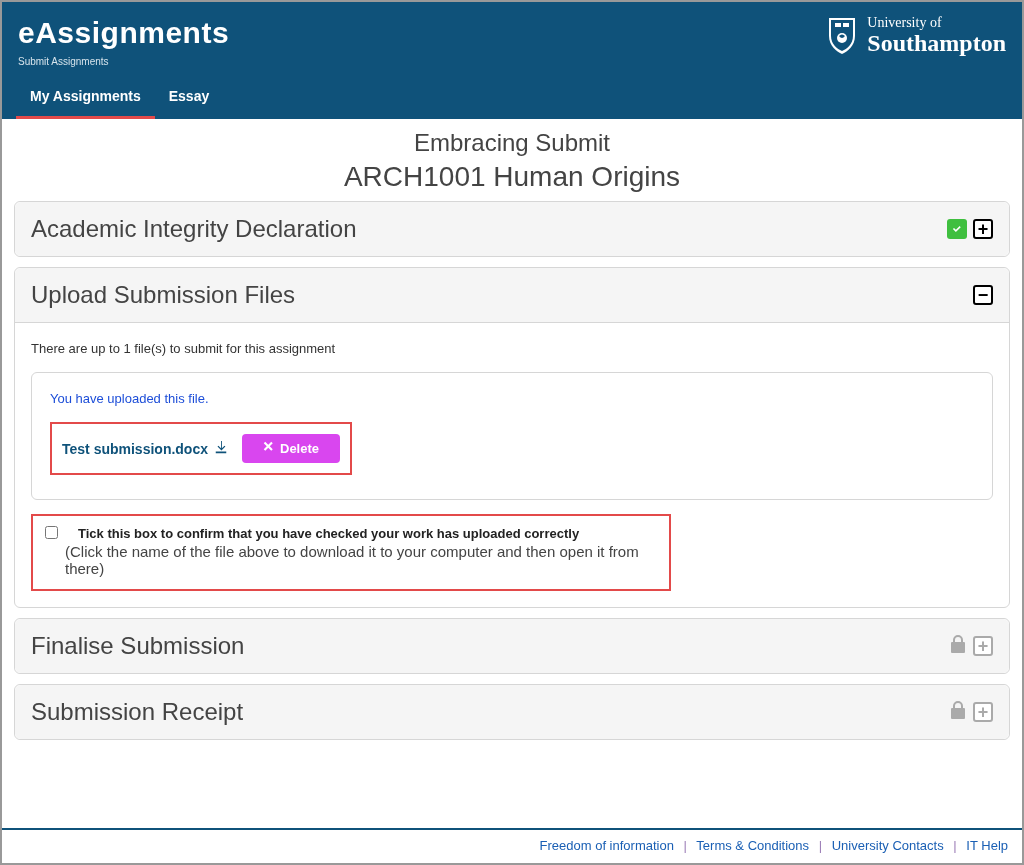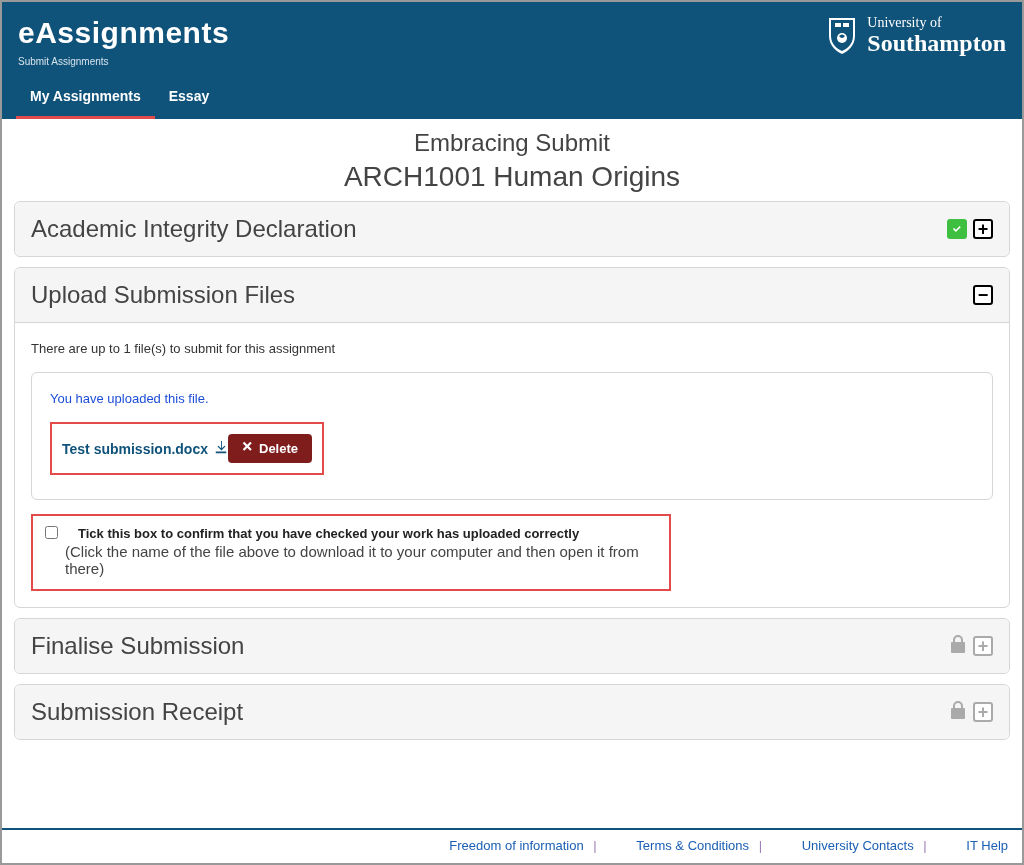"Test submission.docx" .highlight-box { gap: none -> 14px }
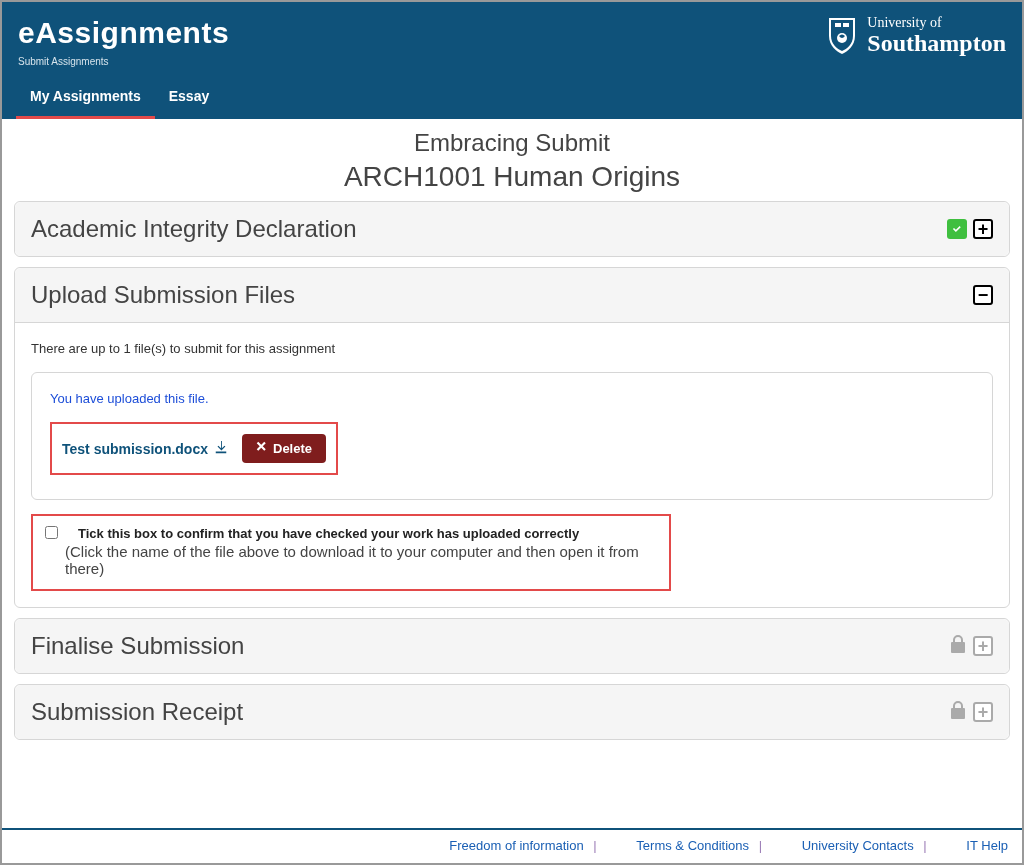"Delete" .delete-btn { background: #7f1d1d -> #d946ef; padding: 7px 14px -> 7px 21px }
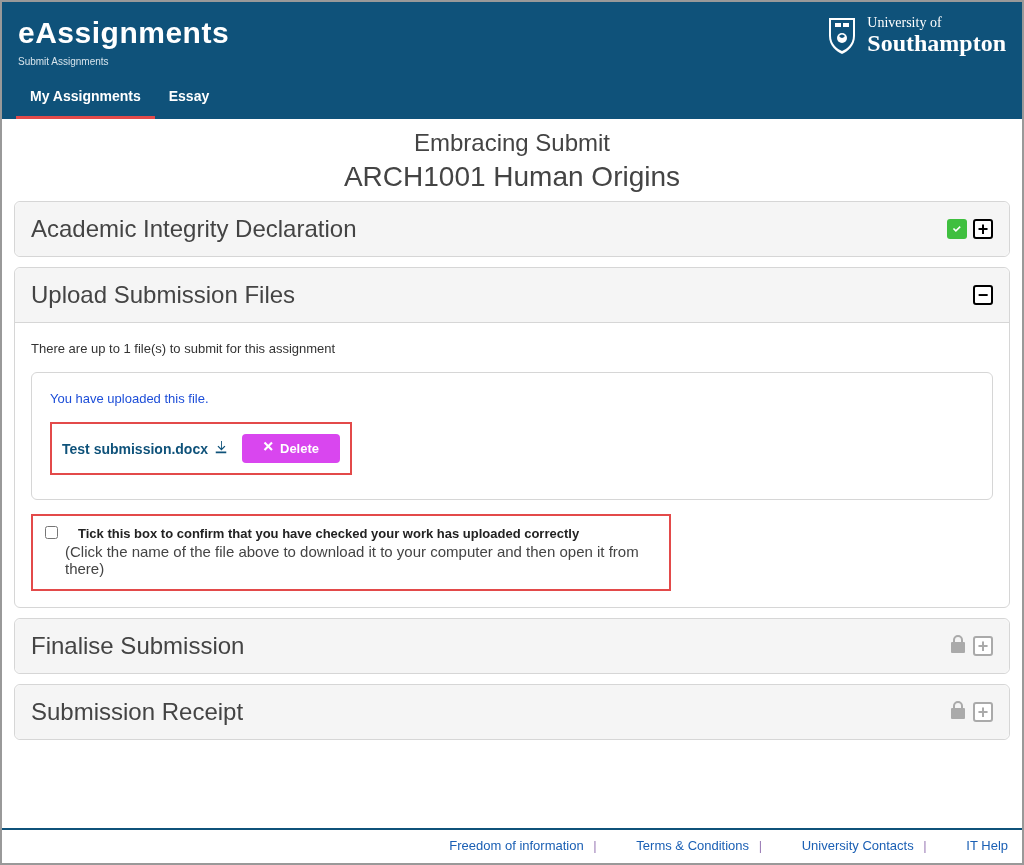"Freedom of information" .footer a { margin-left: 30px -> none }
